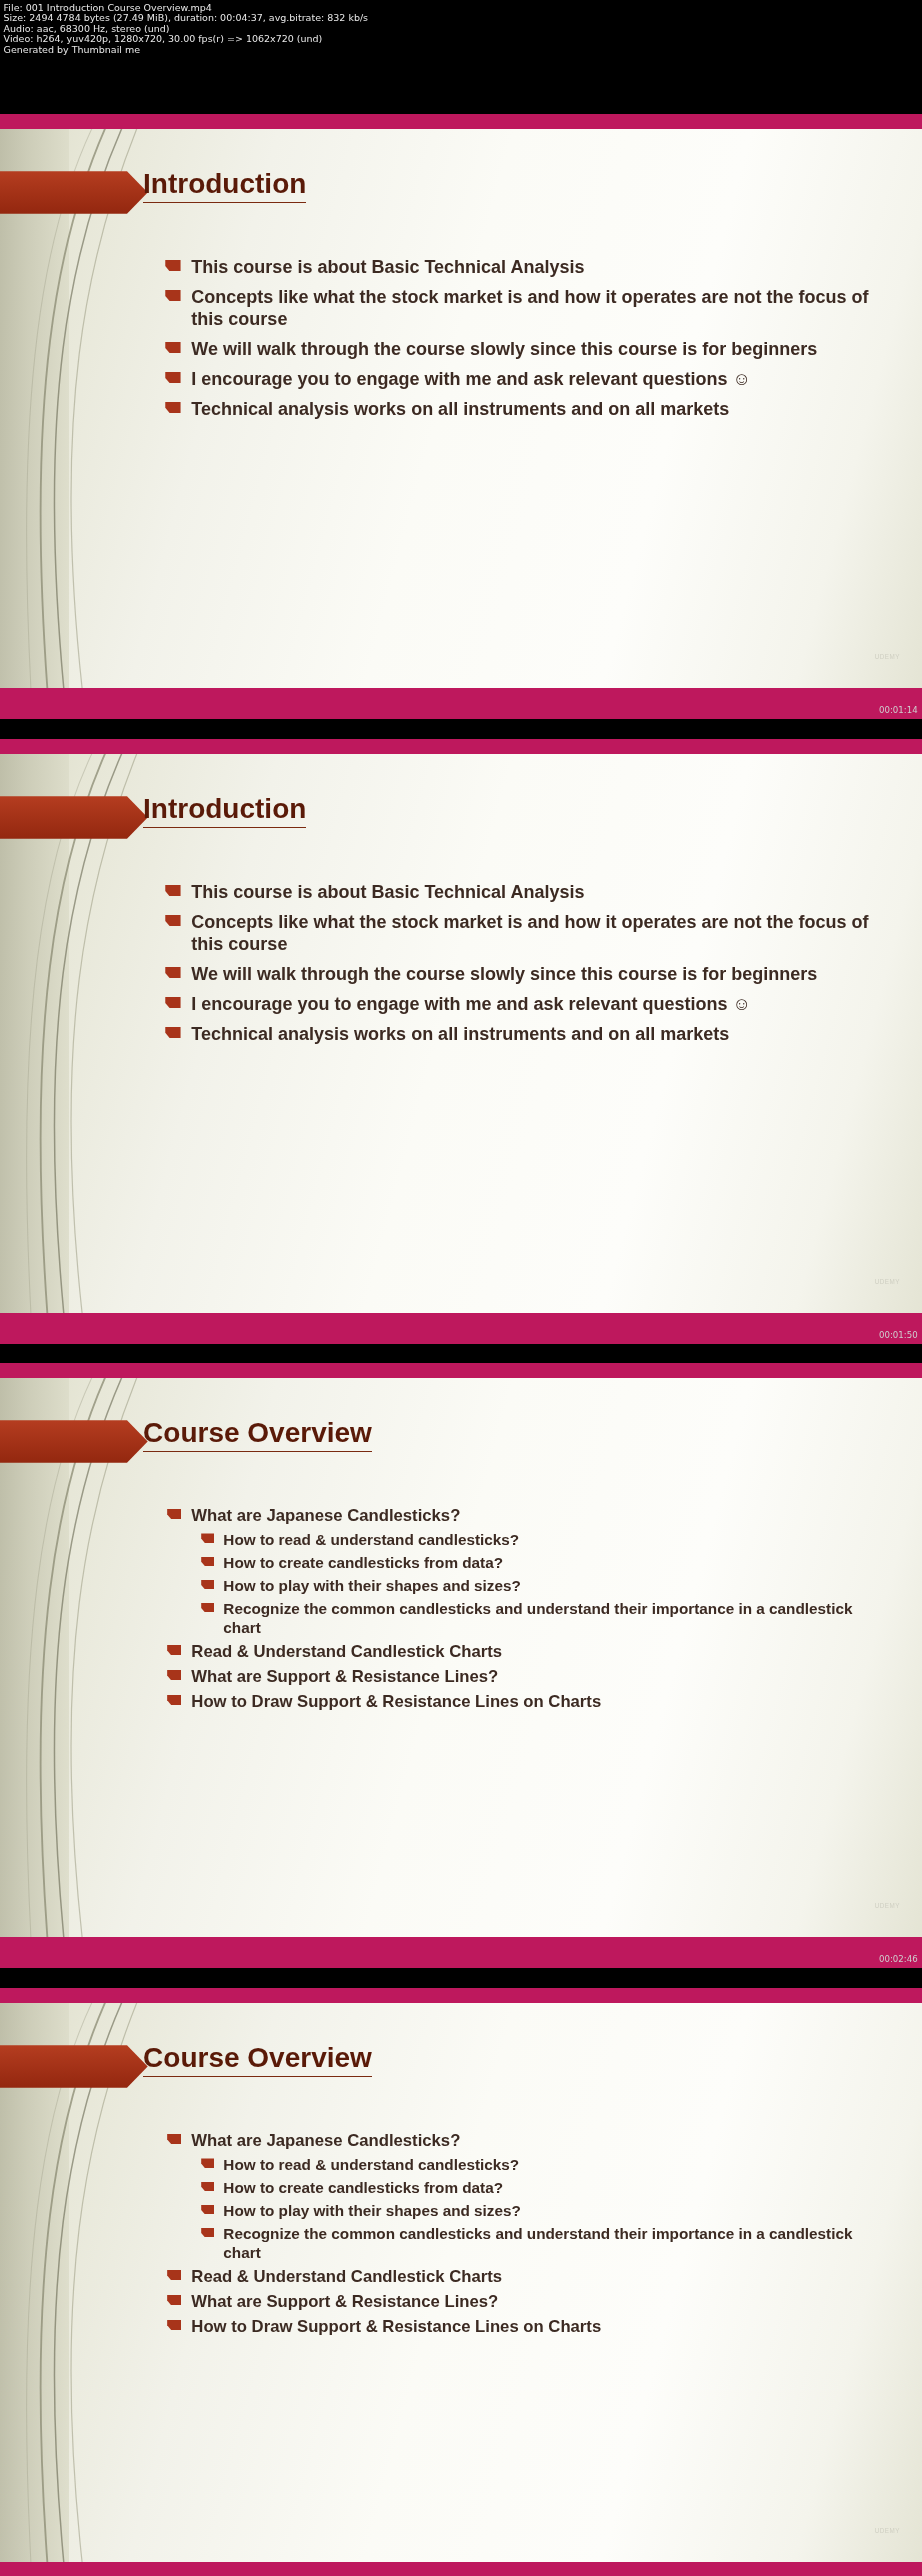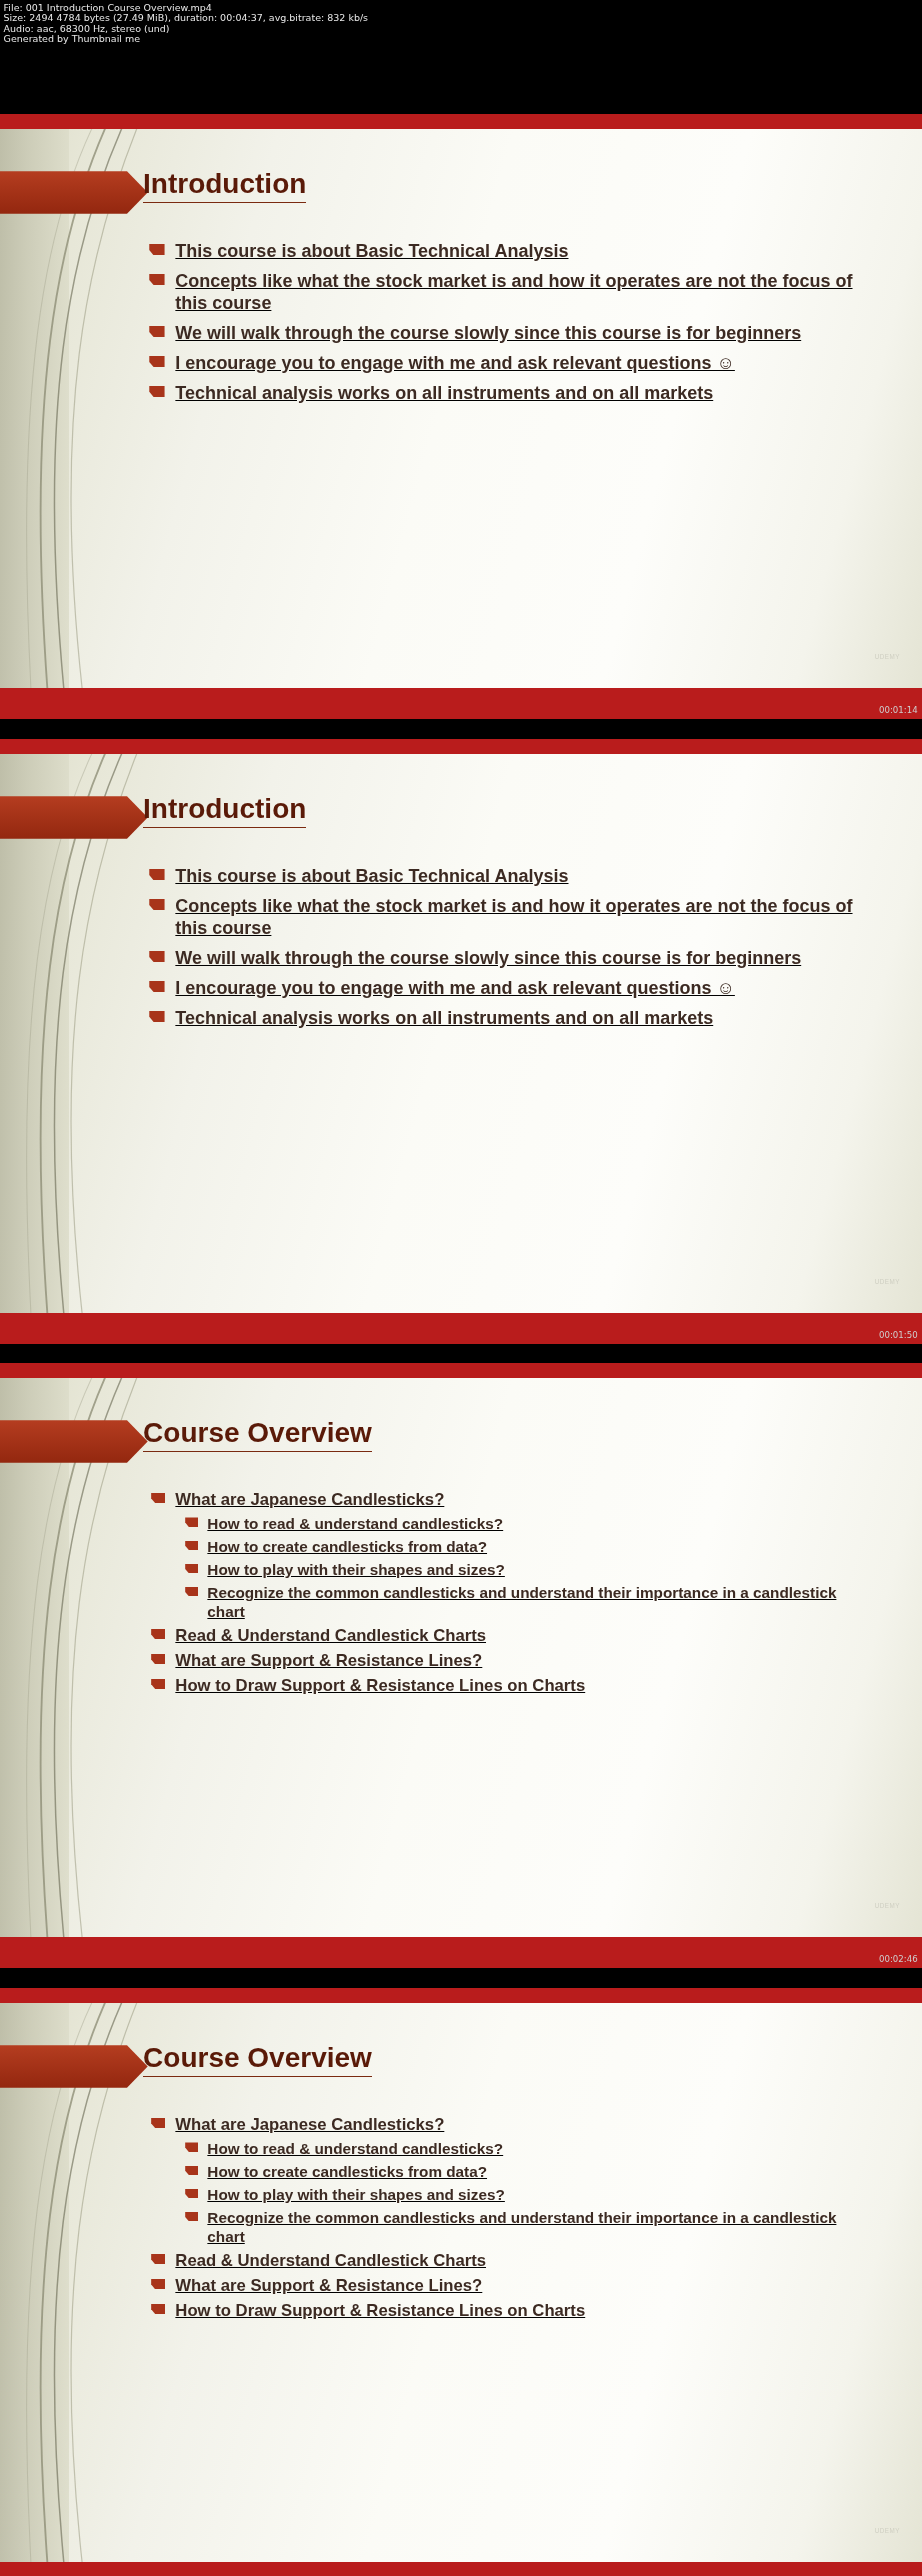"Video: h264, yuv420p, 1280x720, 30.00" div { html: none -> <div>Video: h264, yuv420p, 1280x720, 30.00 fps(r) =&gt; 1062x720 (und)</div> }
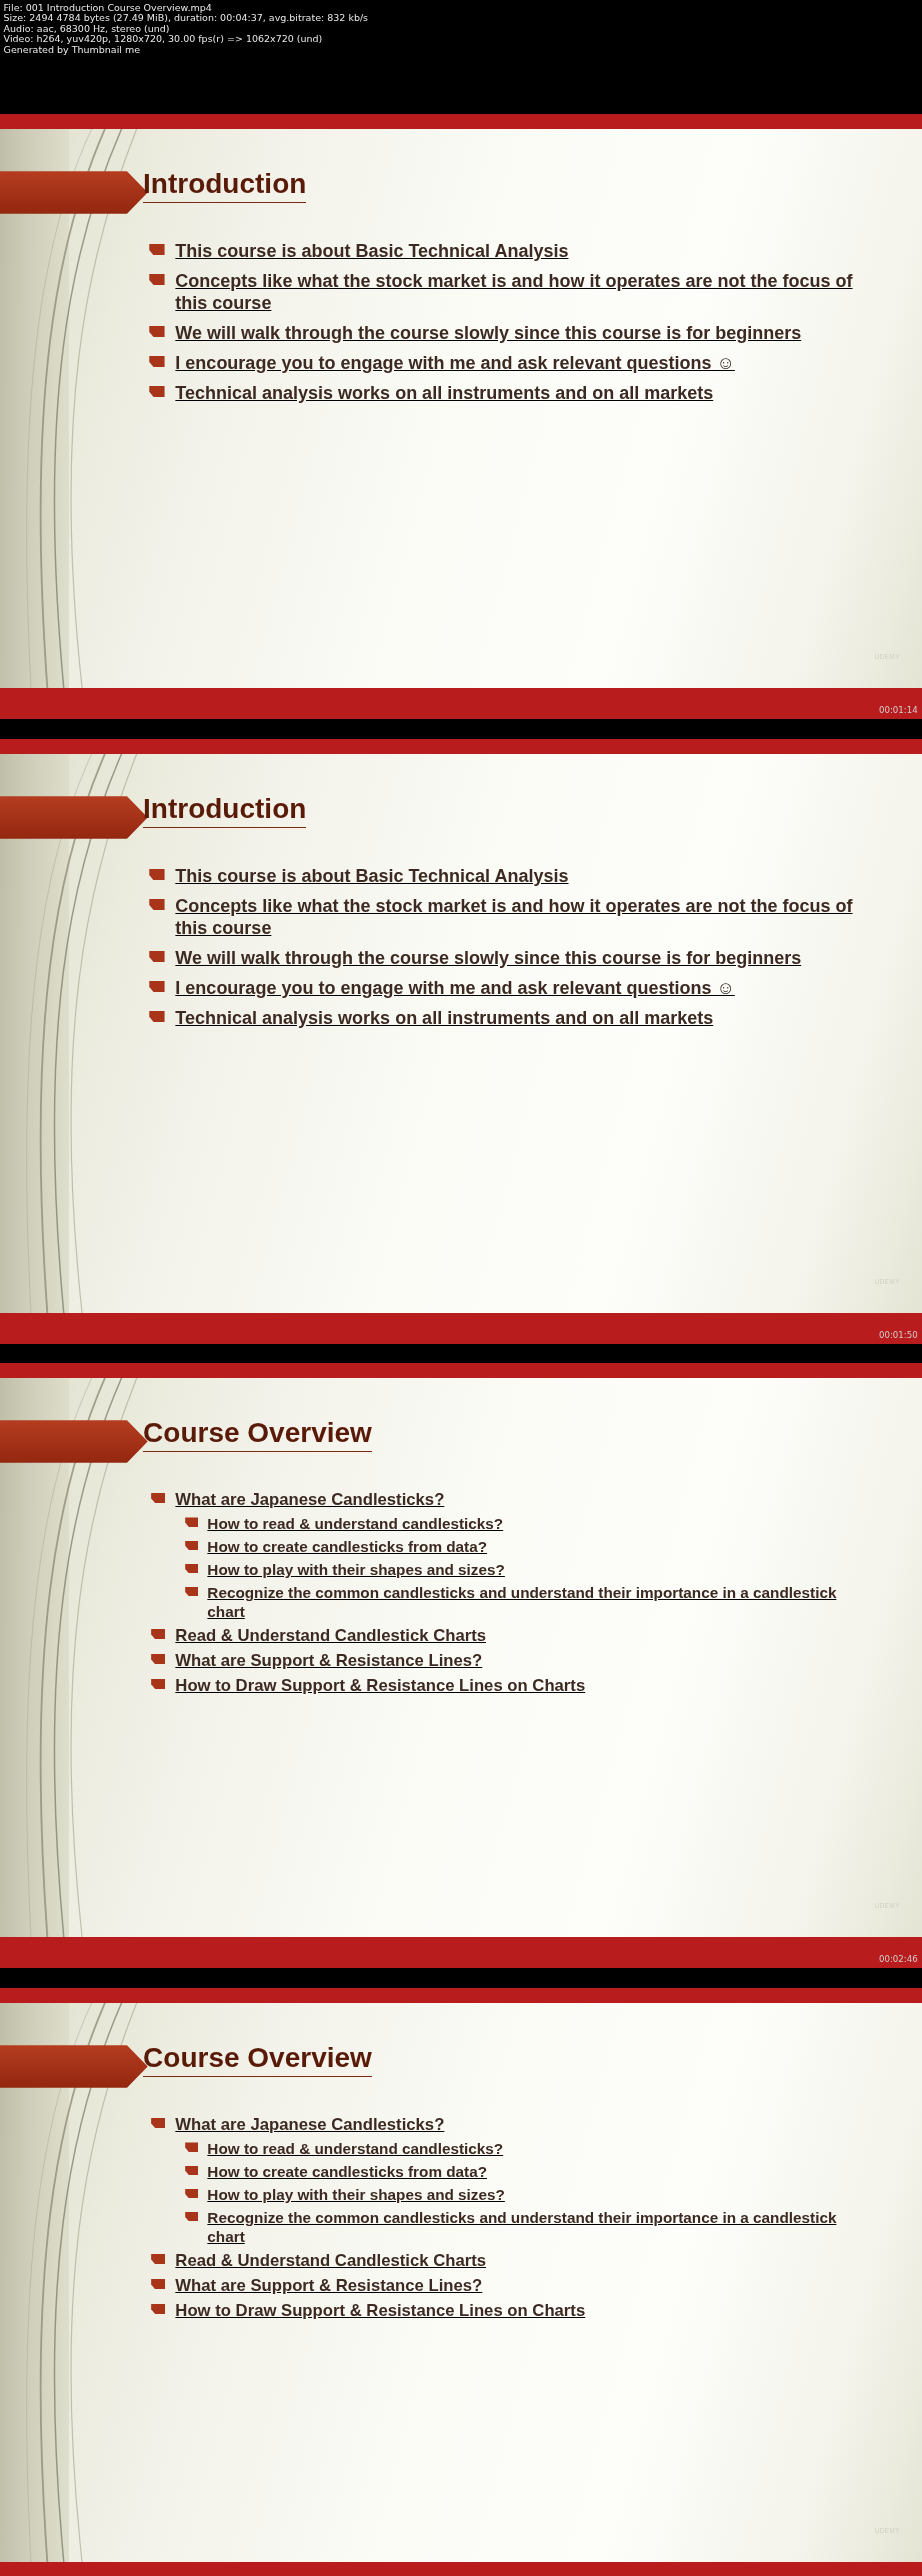"Introduction" .thumb-row { background: #b91c1c -> #be185d }
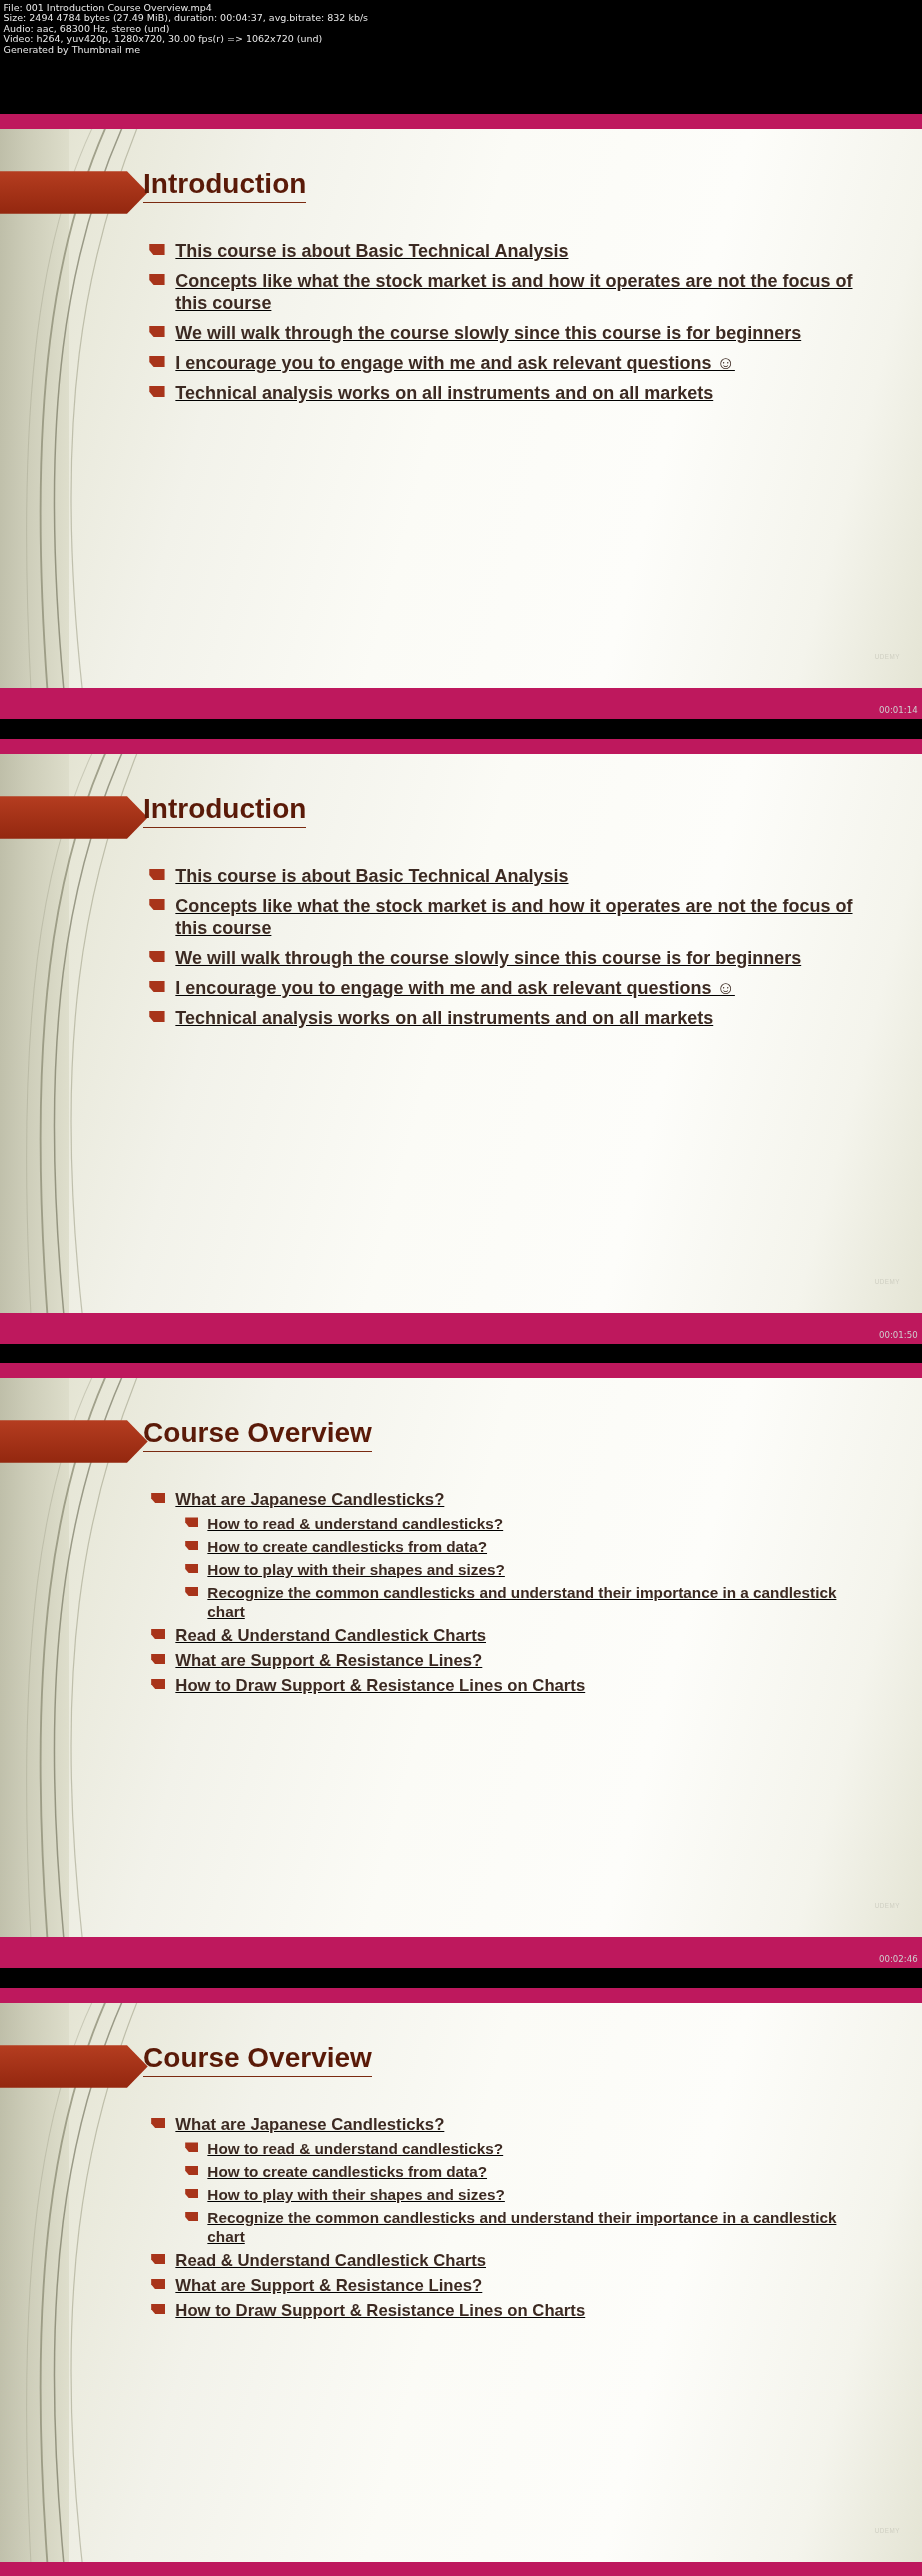"This course is about Basic" ul.bullets { margin: 0 -> 16px; text-decoration: underline -> none }
